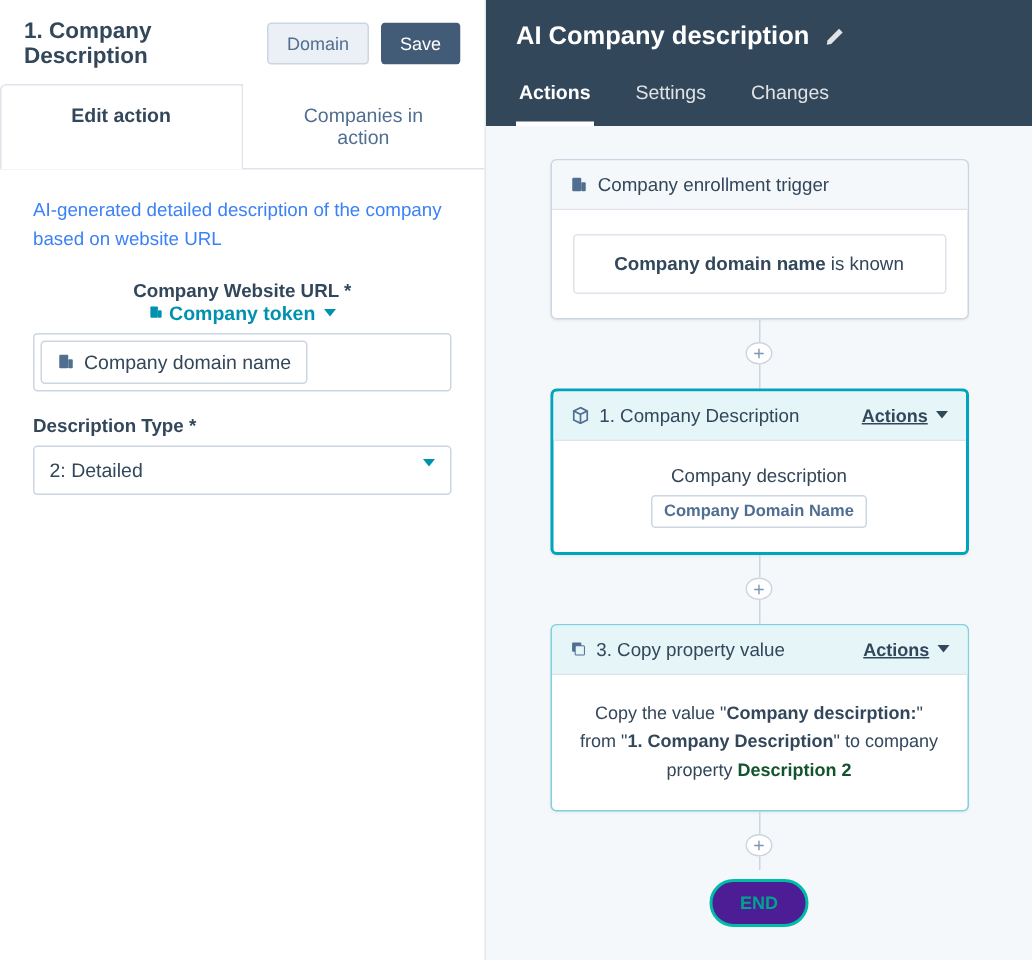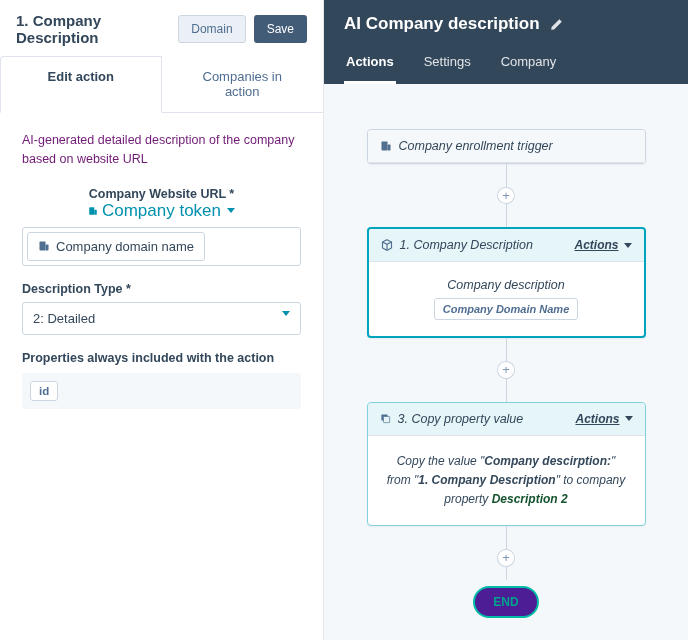"AI Company description" .right-panel { gap: 23px -> none }
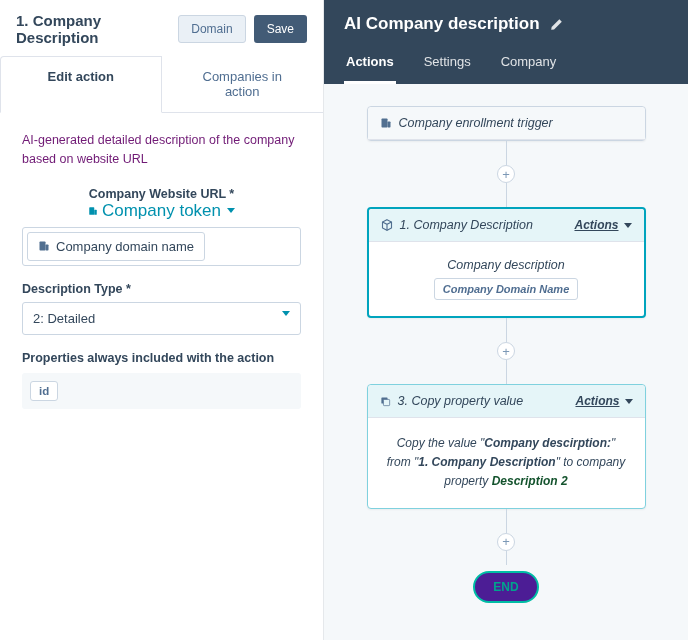"Company" div.right-tab { text: Company -> Changes }
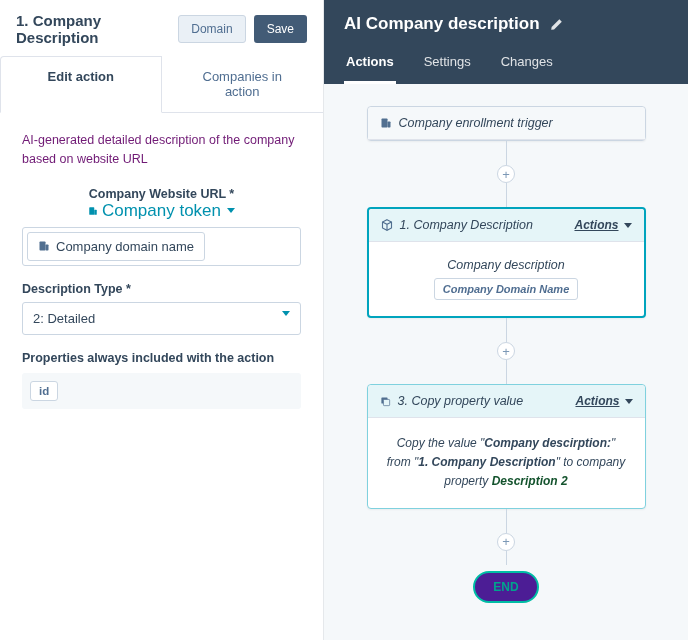"Company enrollment trigger" .card { font-style: italic -> none }
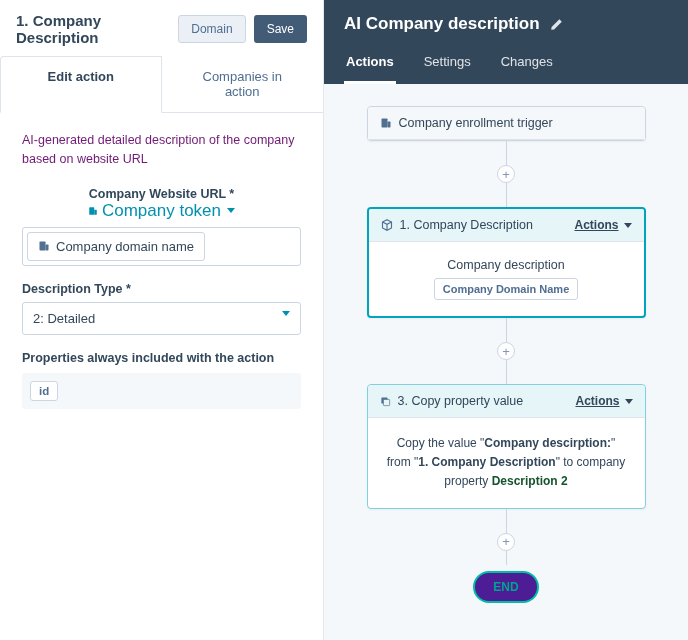"AI-generated detailed description of the" .intro { color: #701a75 -> #3b82f6 }
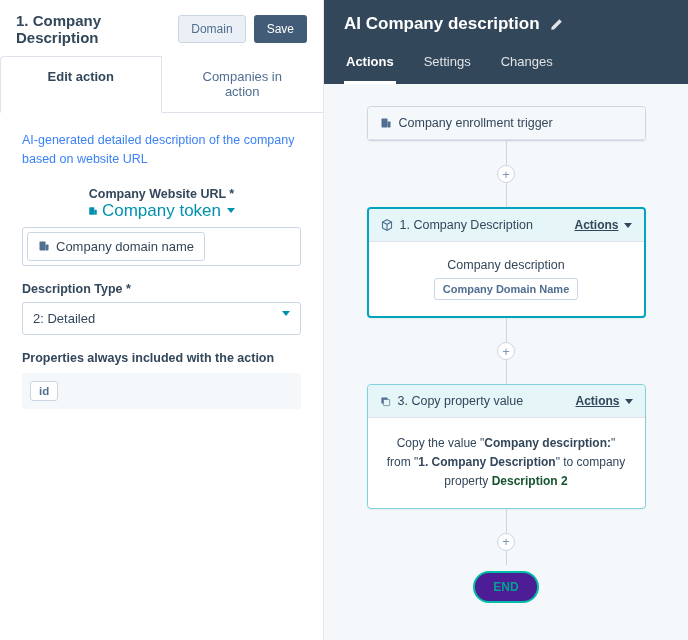"Company domain name is known" div.card-body { html: none -> <div> <div> <span>Company domain name</span><span> is known</span> </div> </div> }
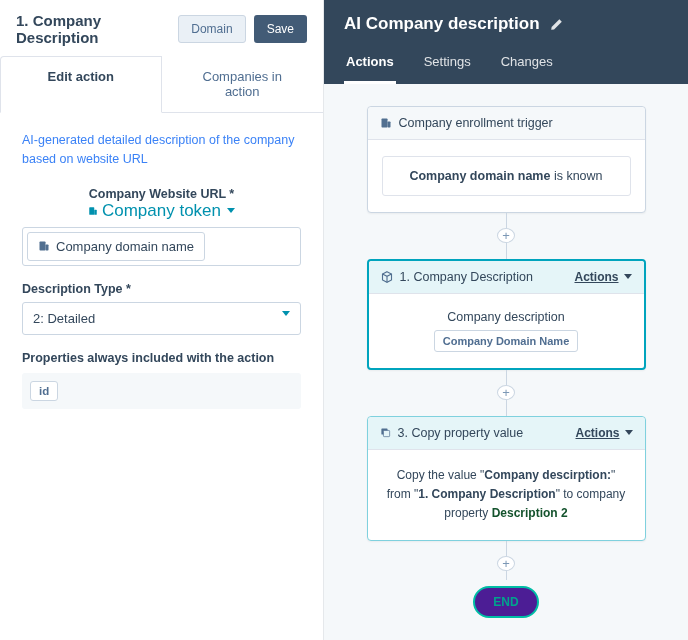"Company token" .token-link { font-size: 17px -> 13px; font-weight: 400 -> 700 }
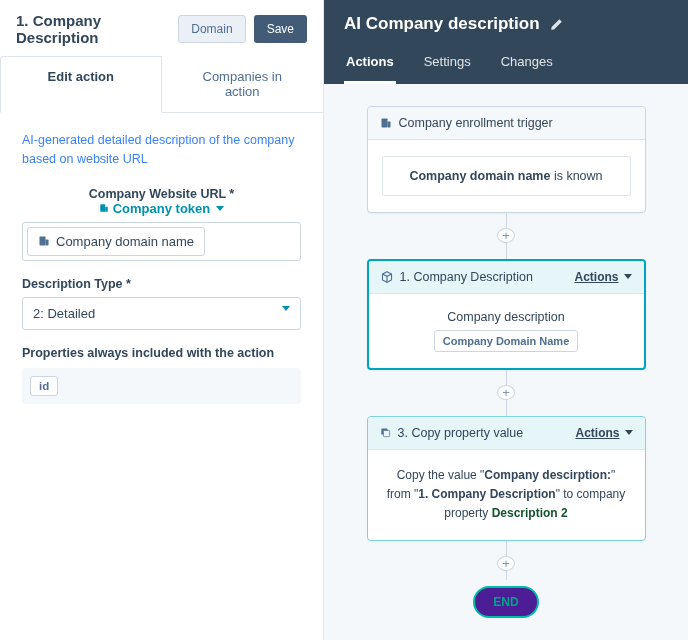"Properties always included with the" div.field { html: <div> <div>Properties always included with the action</div> <div> <span>id</span> </div> </div> -> none }
